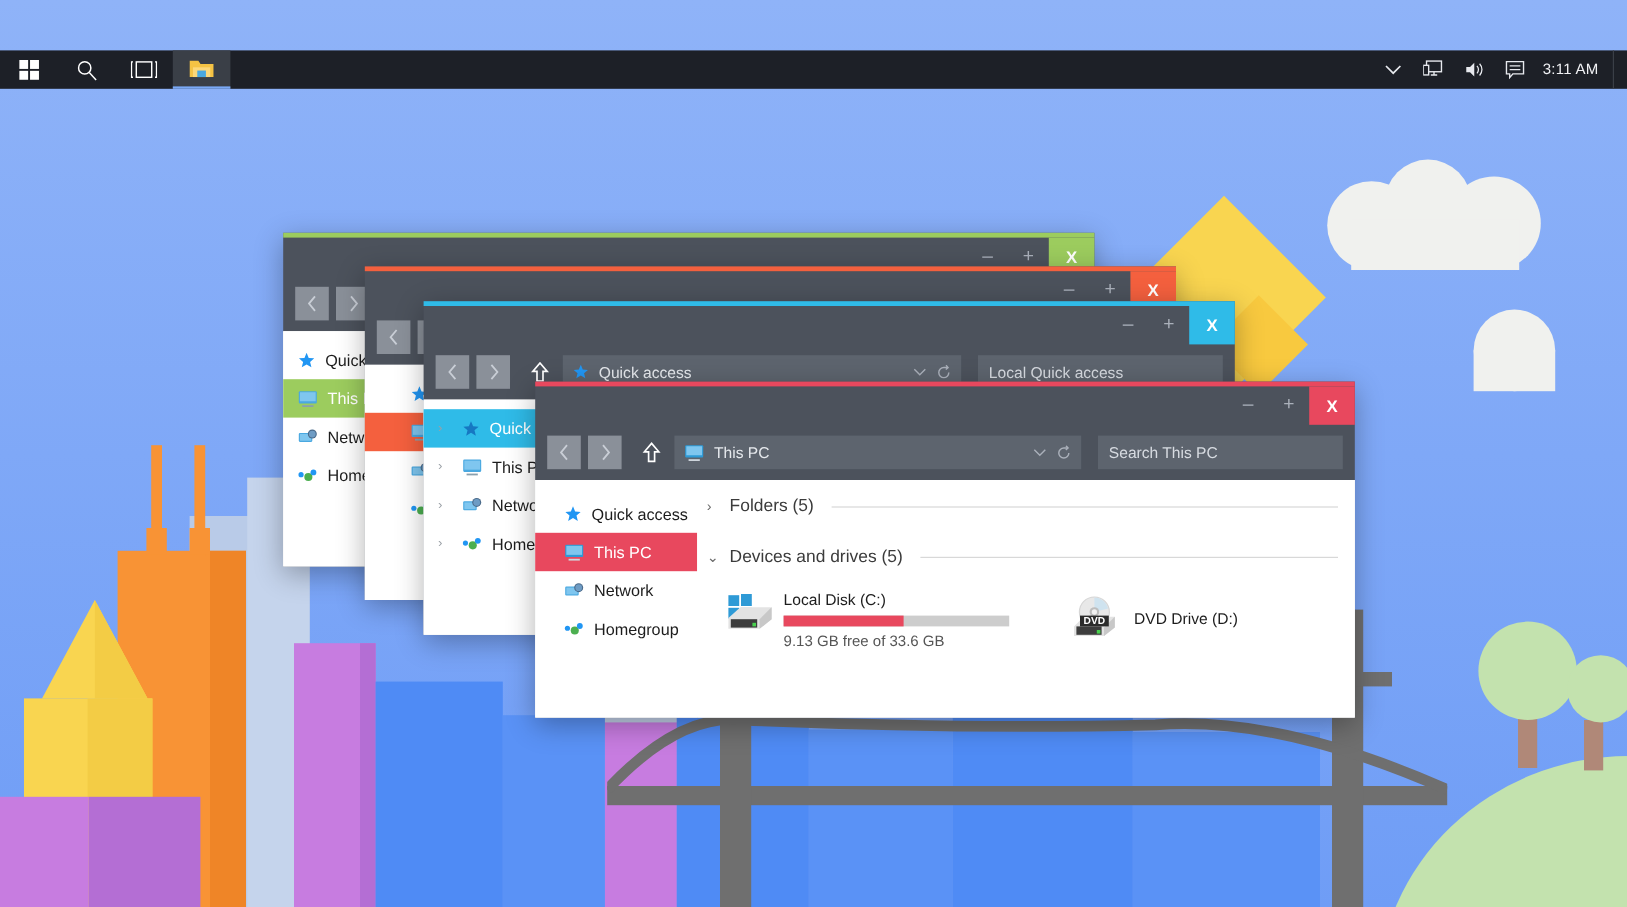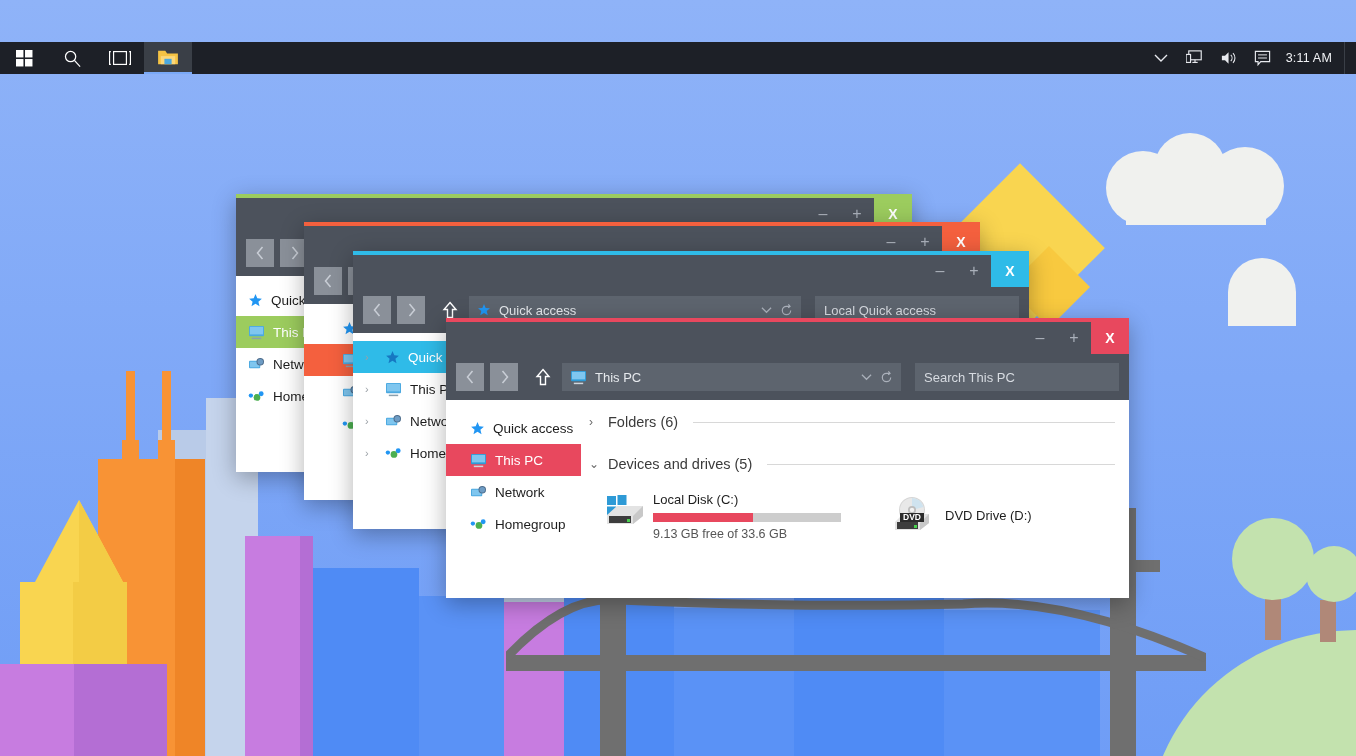"Folders (6)" span { text: 6 -> 5 }
